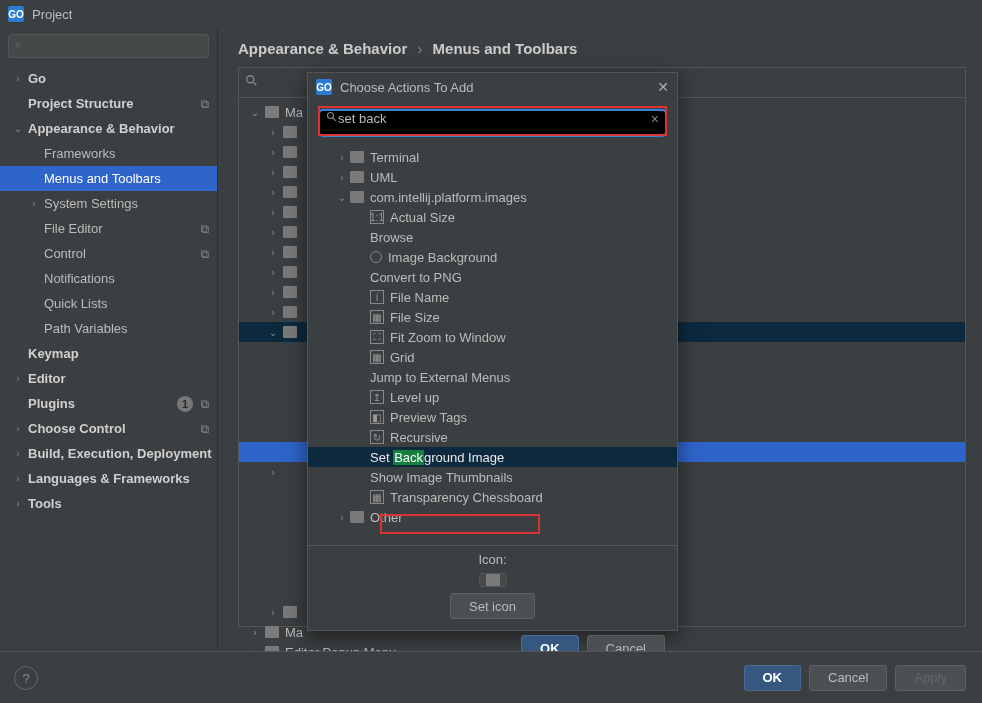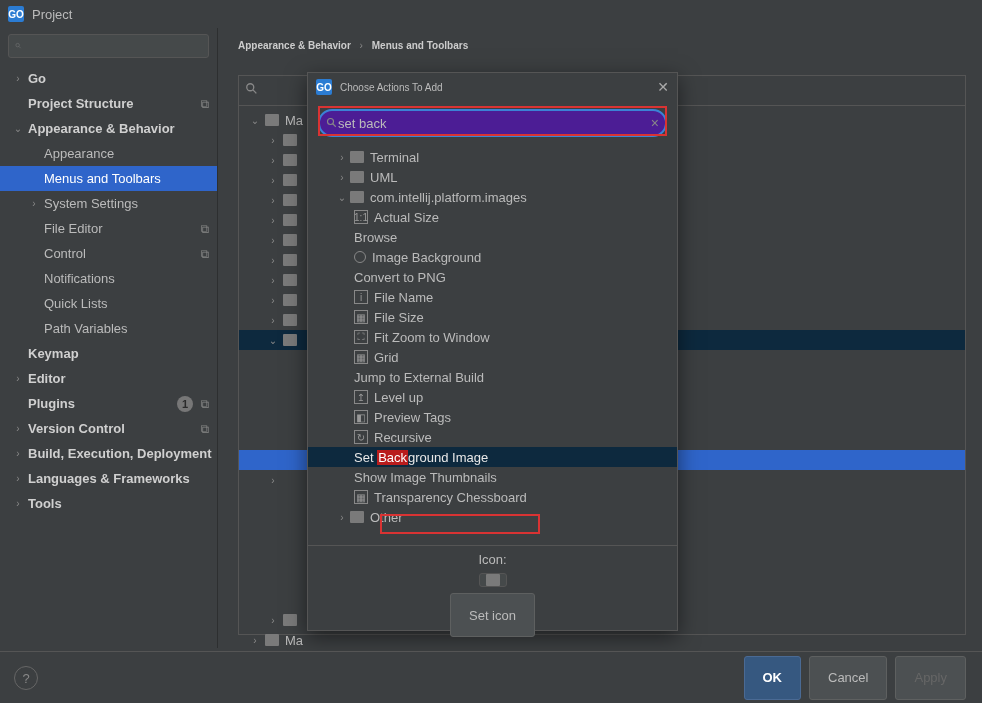"Appearance & Behavior › Menus" .breadcrumb { font-size: 10px -> 15px; margin-bottom: 24px -> 10px }
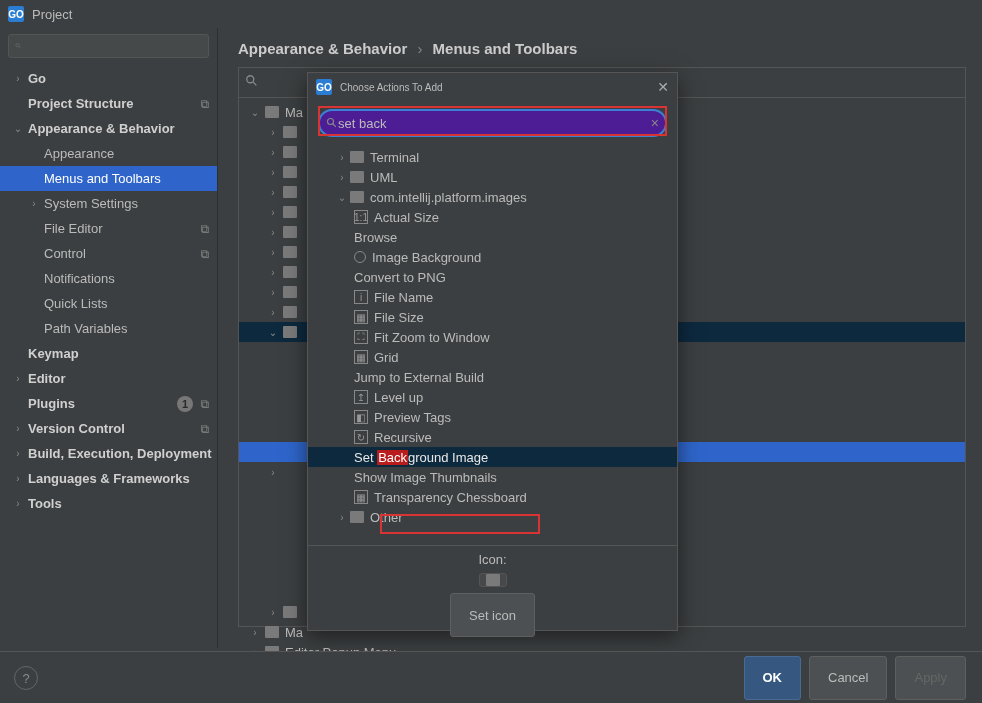"Choose Actions To Add" .modal-title .txt { font-size: 10px -> 13px }
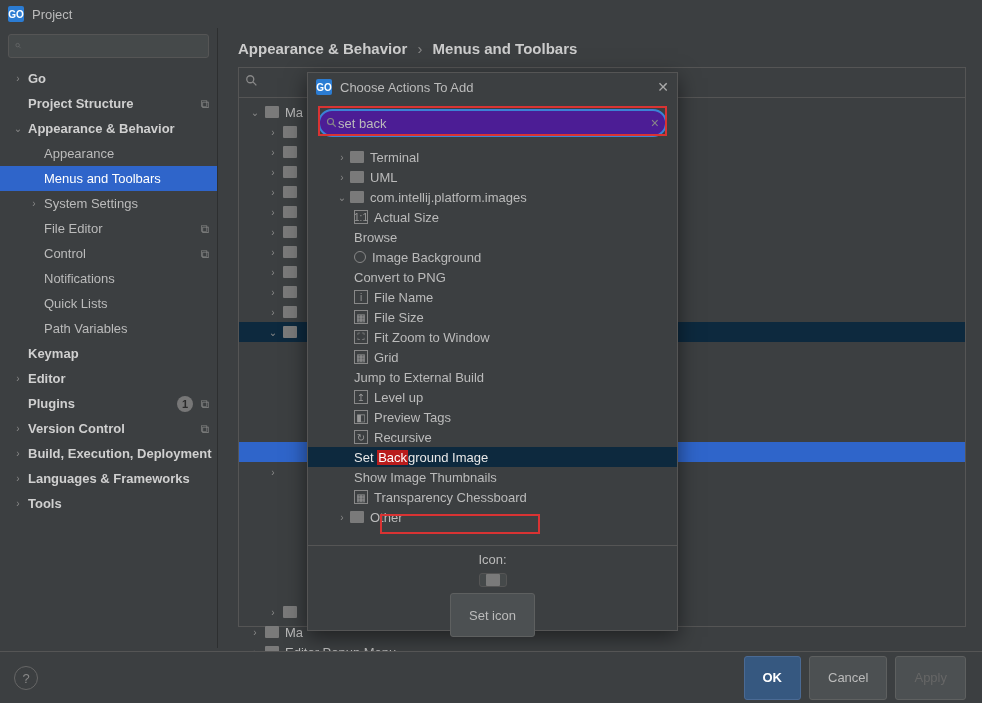"set back" .modal-search { align-items: center -> flex-start; background: #4c1d95 -> #000000; border-radius: 14px -> 5px }
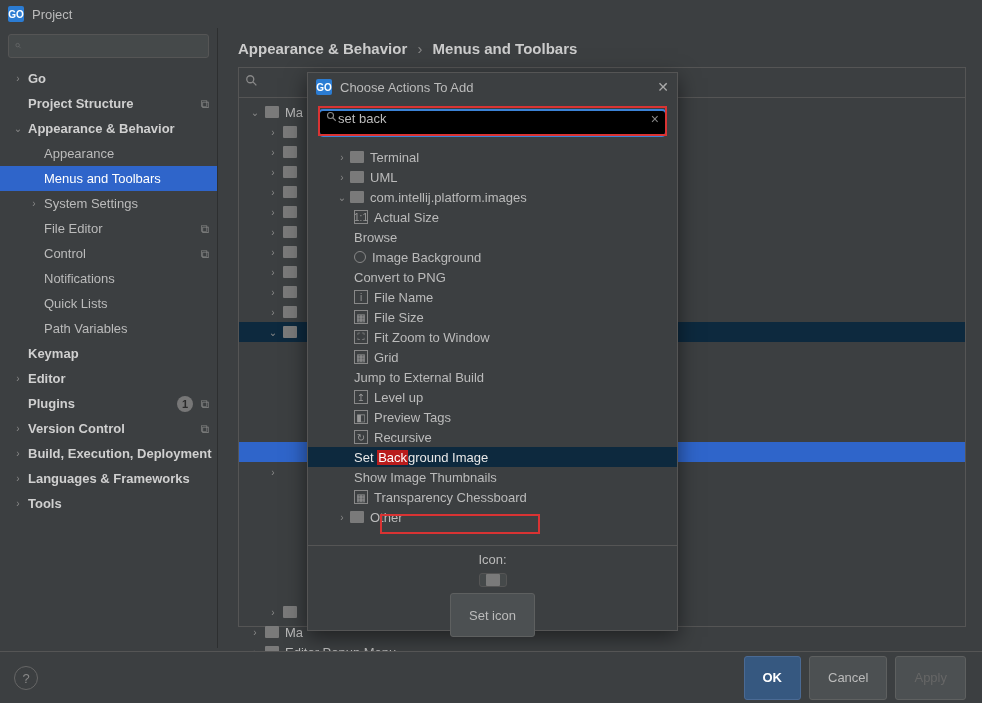"Appearance" span.lbl { text: Appearance -> Frameworks }
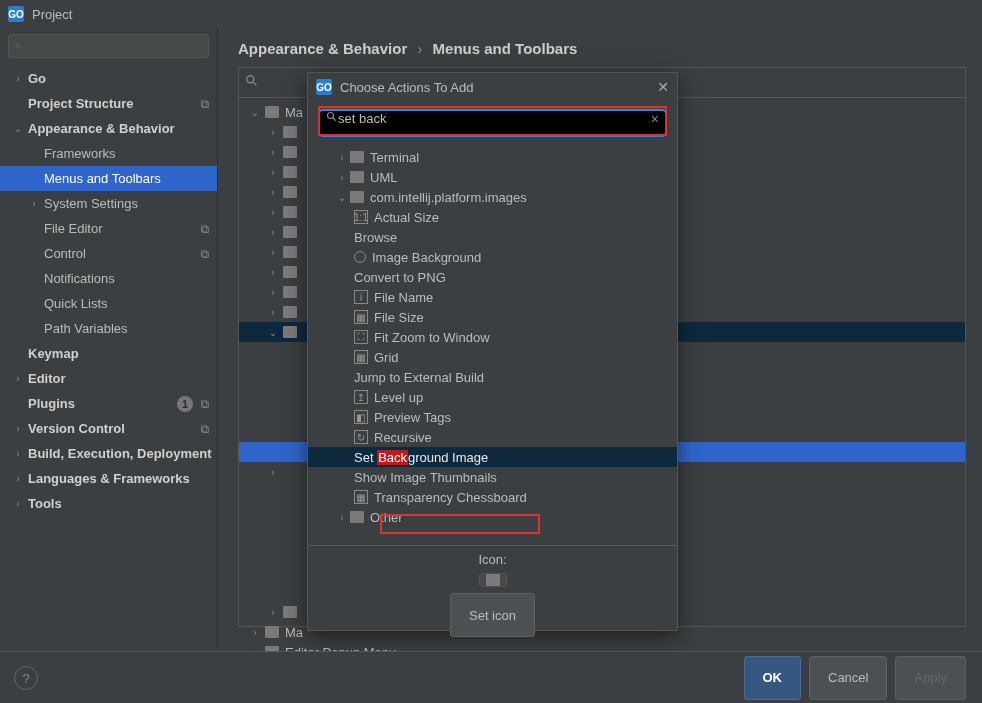"1:1" .at-item.d1 { padding-left: 32px -> 48px }
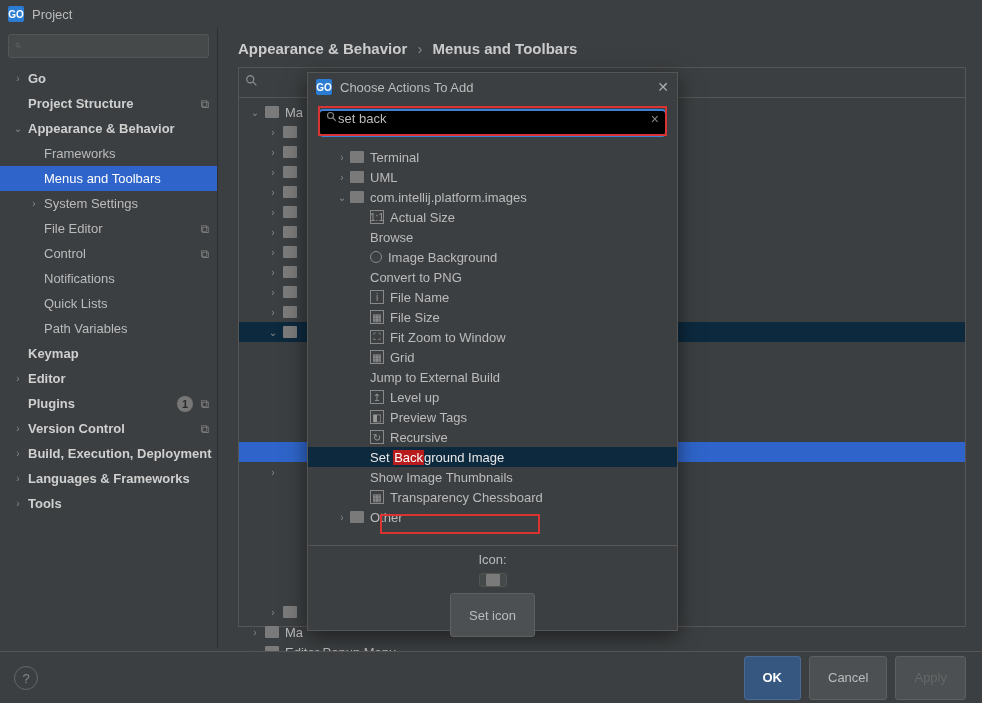"Jump to External Build" span { text: Build -> Menus }
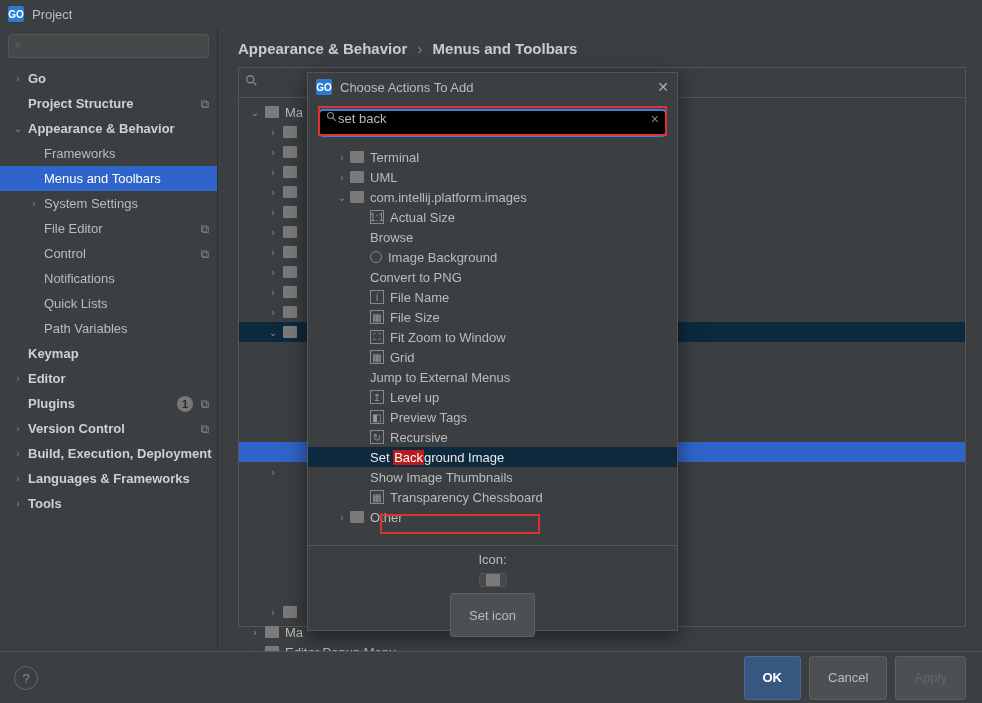"Version Control" span.lbl { text: Version -> Choose }
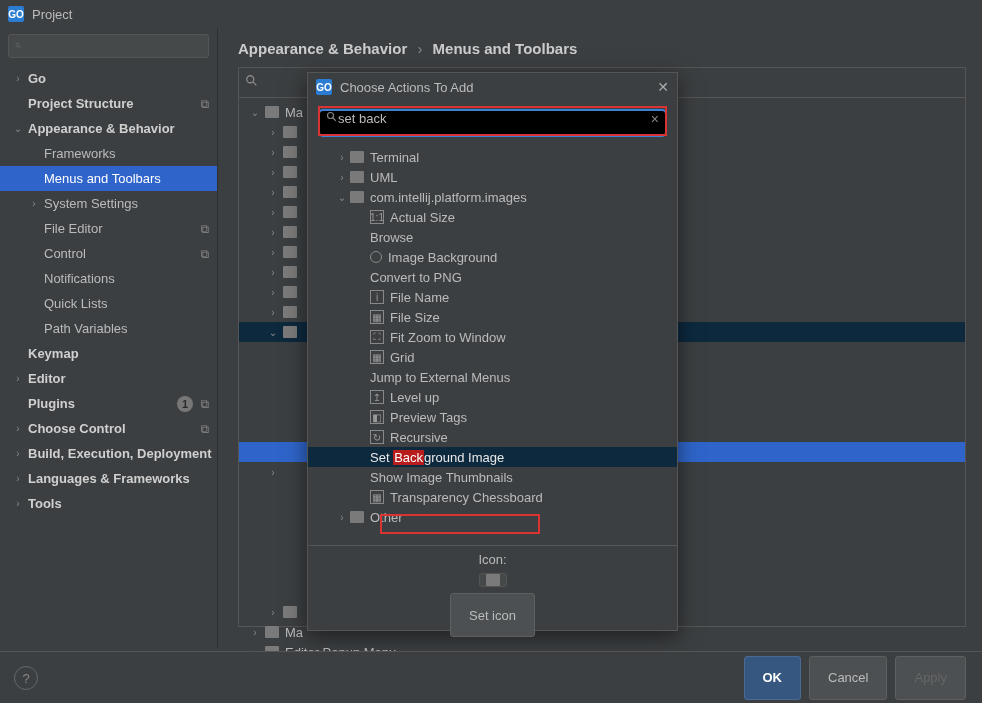"Back" .at-item .hl { background: #b91c1c -> #15803d }
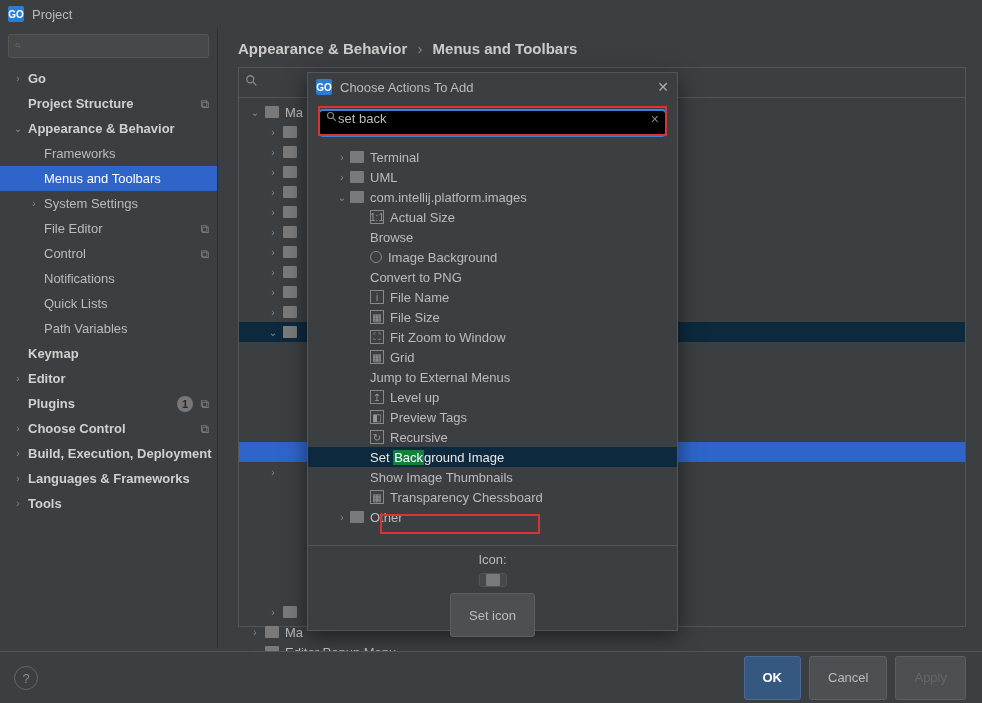"Set icon" .btn { height: 44px -> 26px }
